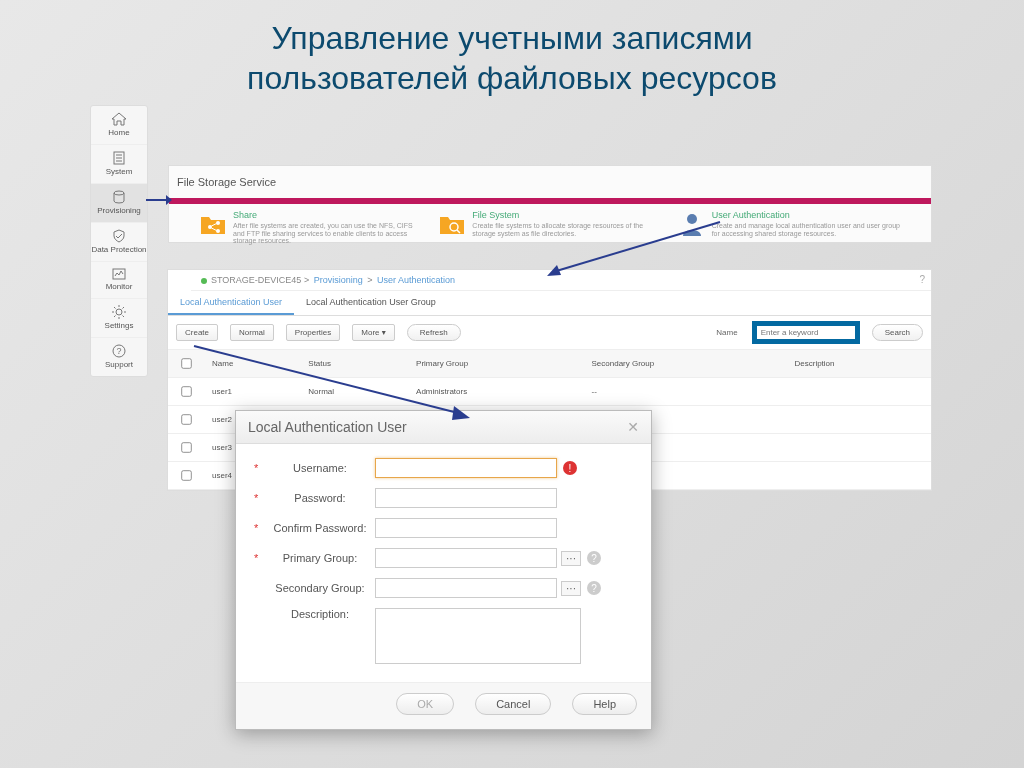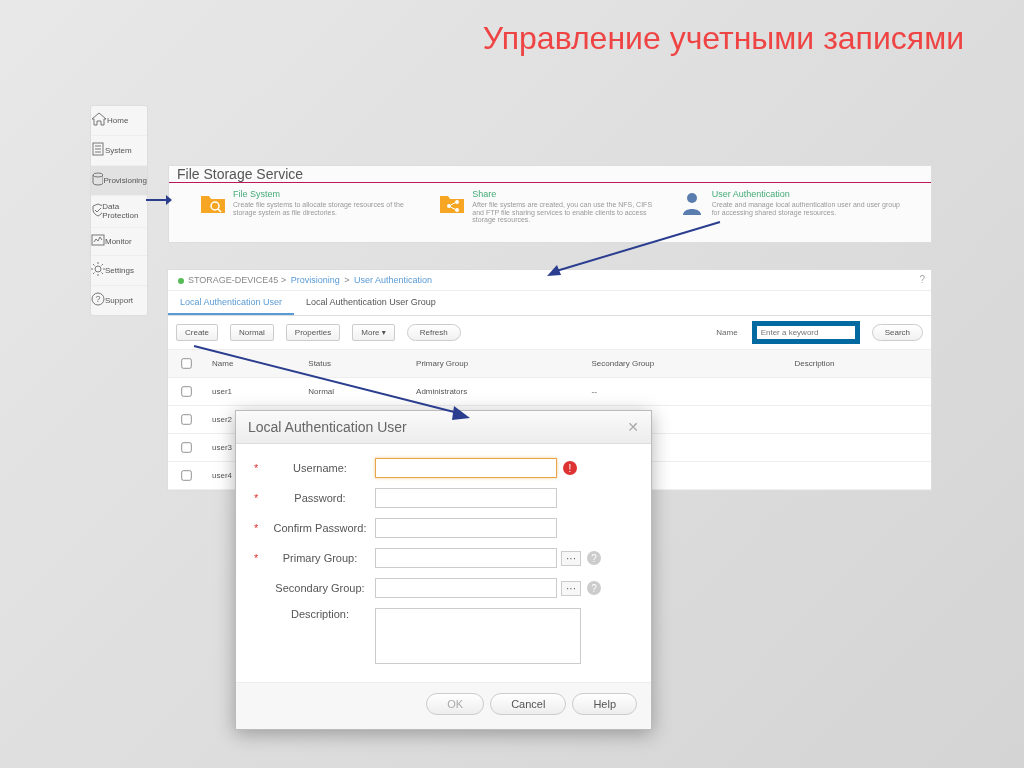"Управление учетными записями" .slide-title { color: #ef4444 -> #0c4a6e; text-align: right -> center }
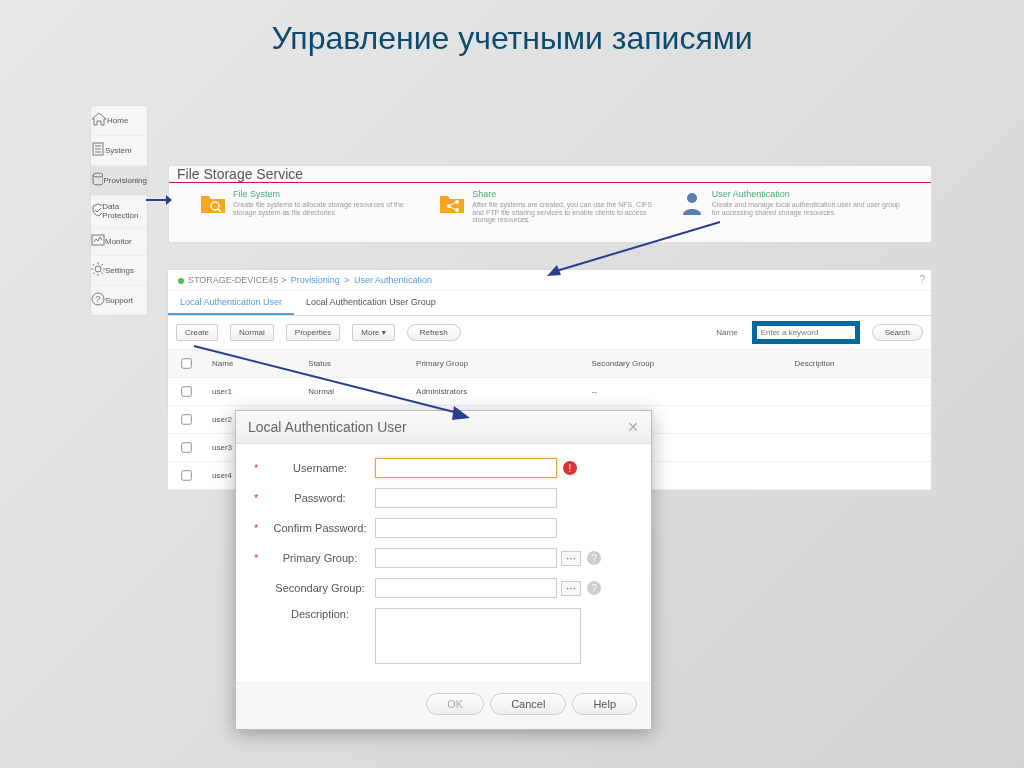"пользователей файловых ресурсов" span { html: none -> <span>пользователей файловых ресурсов</span> }
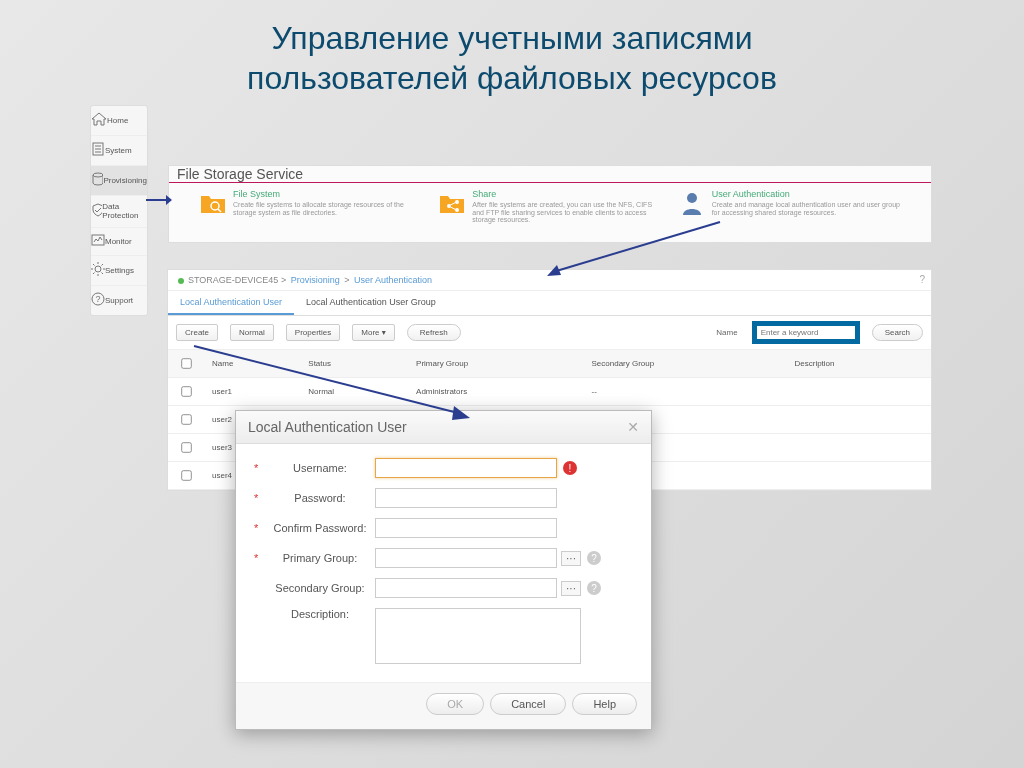"Home" .sidebar-item { flex-direction: row -> column }
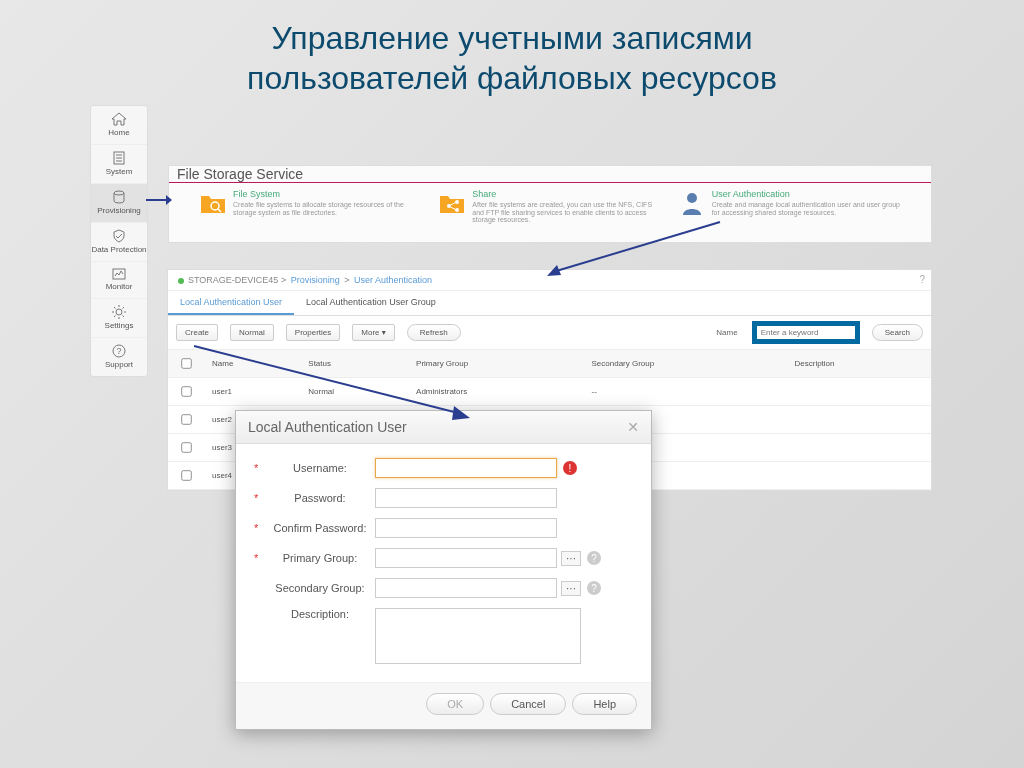"File Storage Service" .panel-svc-title { border-bottom: 1px solid #be185d -> 6px solid #be185d; font-size: 14px -> 11px; padding: 0 8px -> 10px 8px }
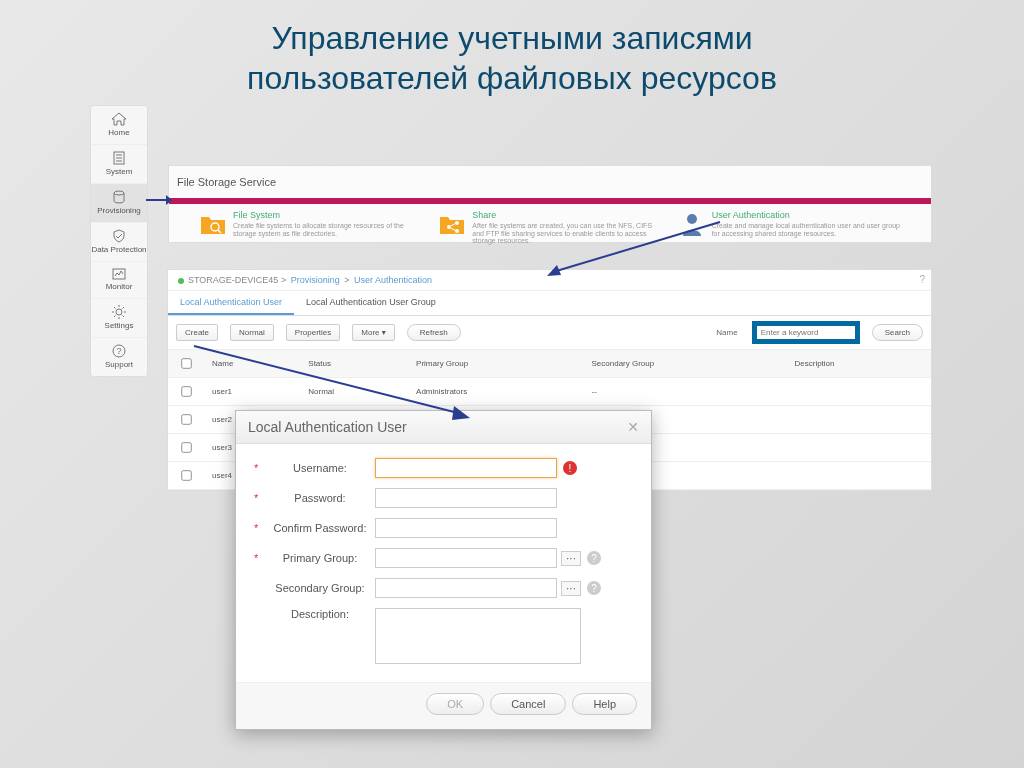"File System" div.svc-item { order: before "Share" -> after "Share" }
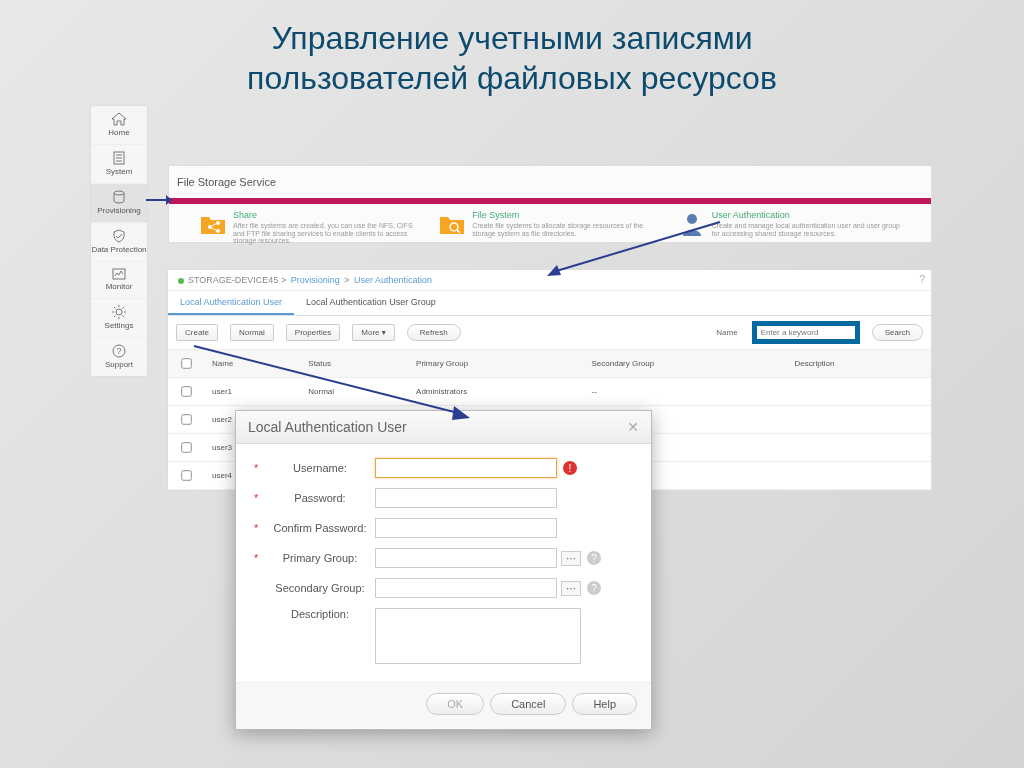"STORAGE-DEVICE45 > Provisioning > User" .breadcrumb { margin-left: none -> 23px }
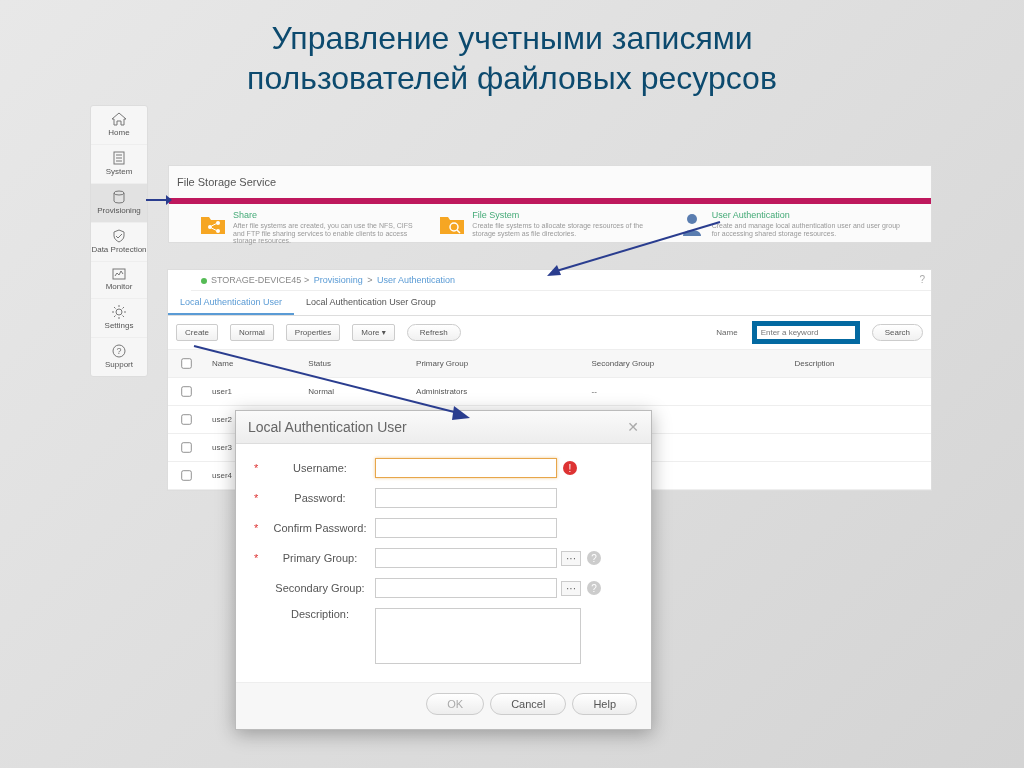"OK" .dlg-foot { gap: 6px -> 21px }
